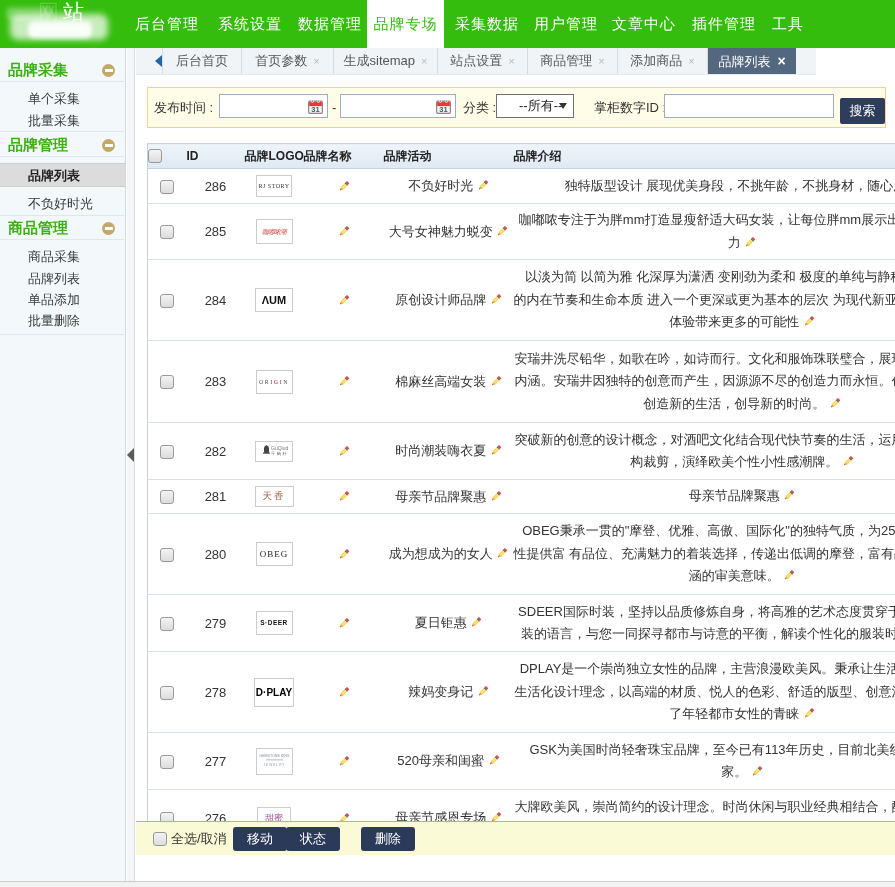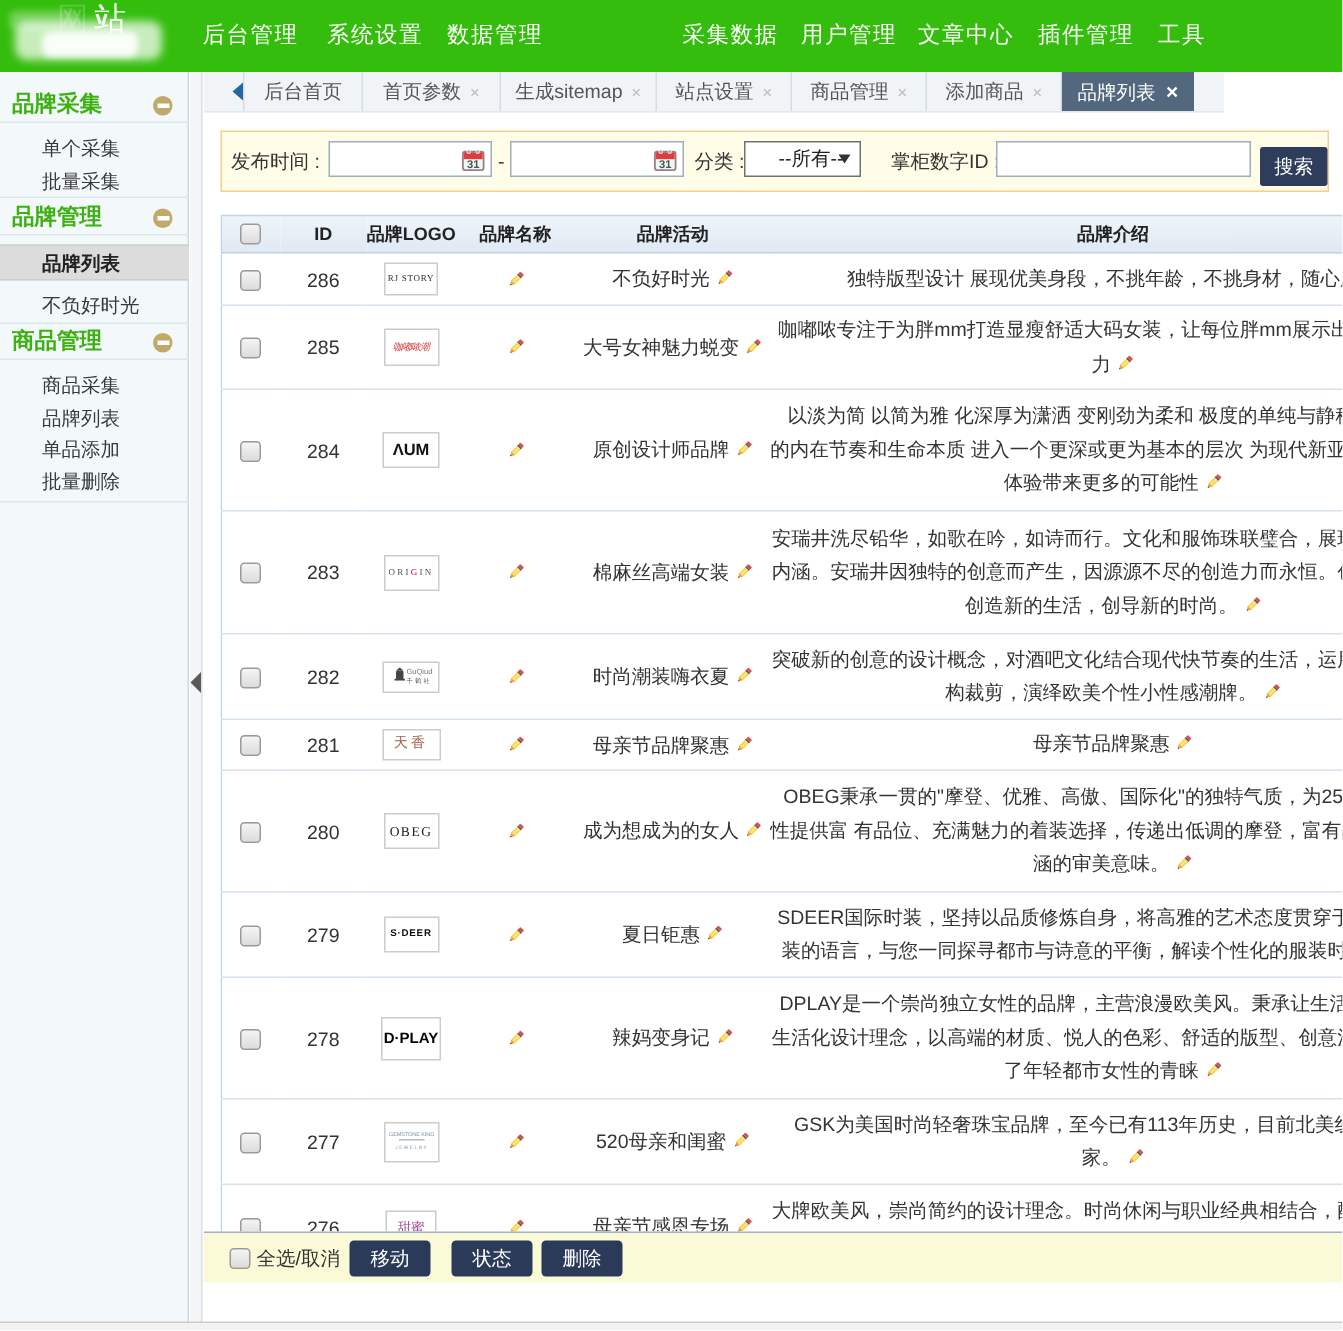"品牌专场" div { html: none -> <div>品牌专场</div> }
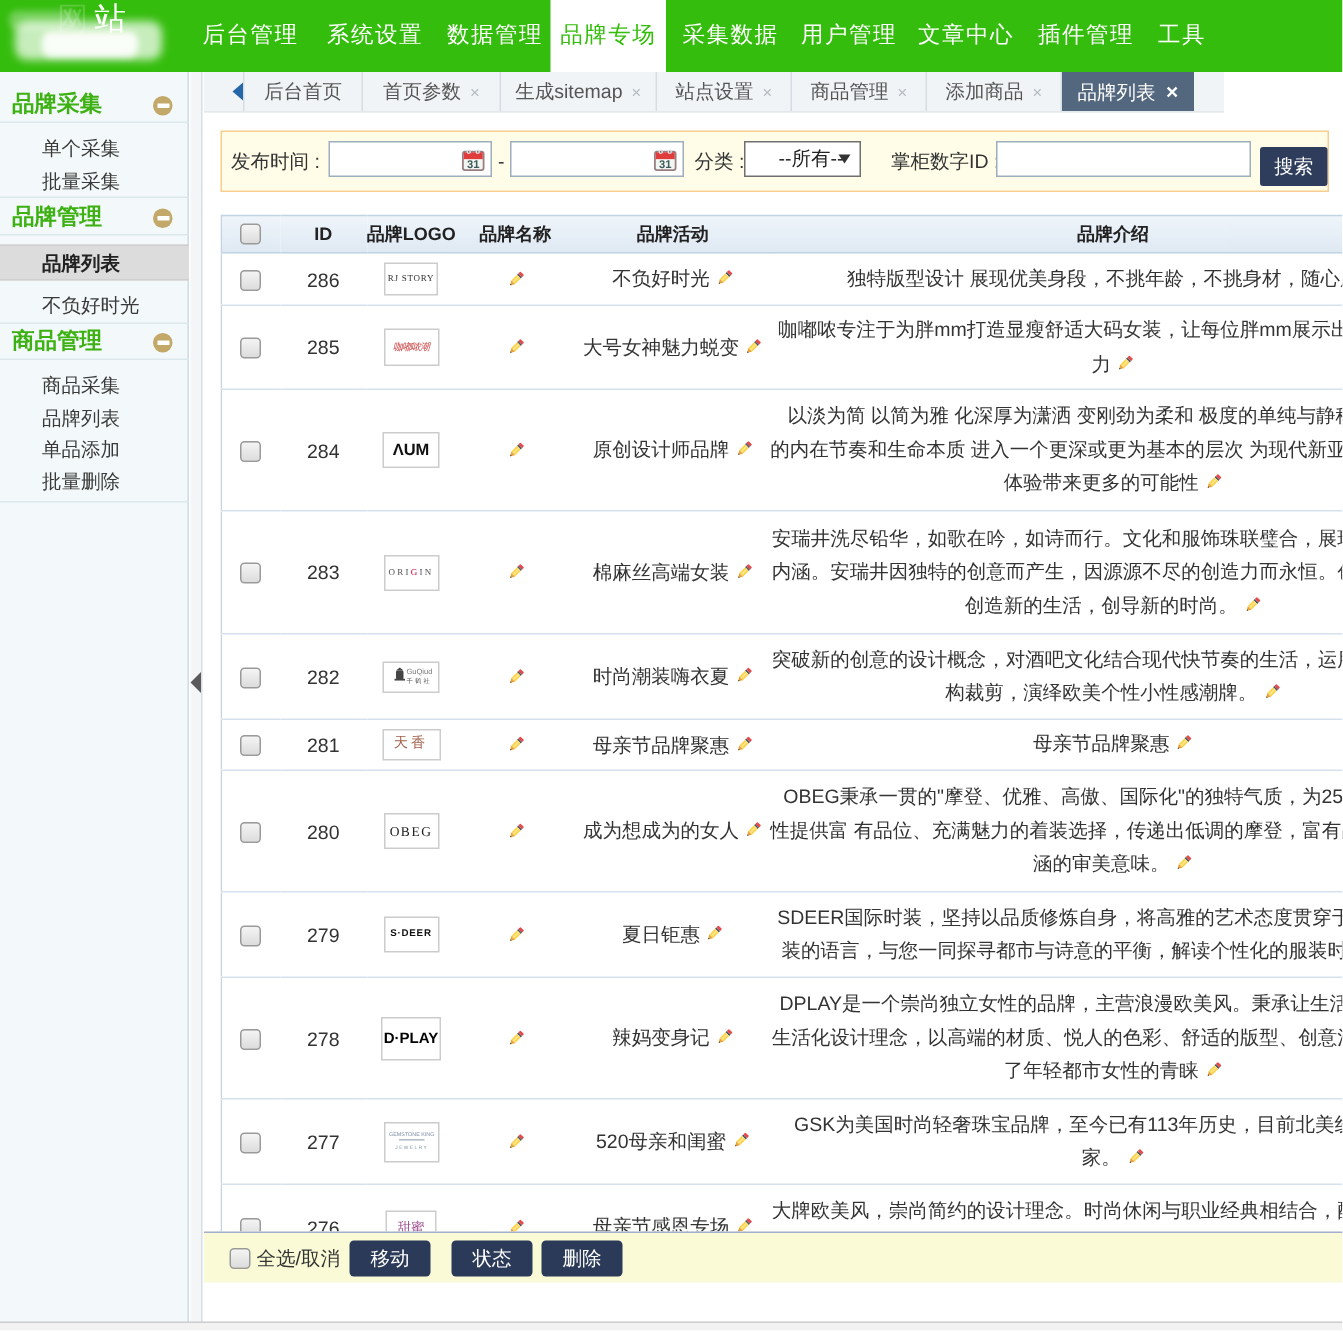"ID" thead th { text-align: center -> left }
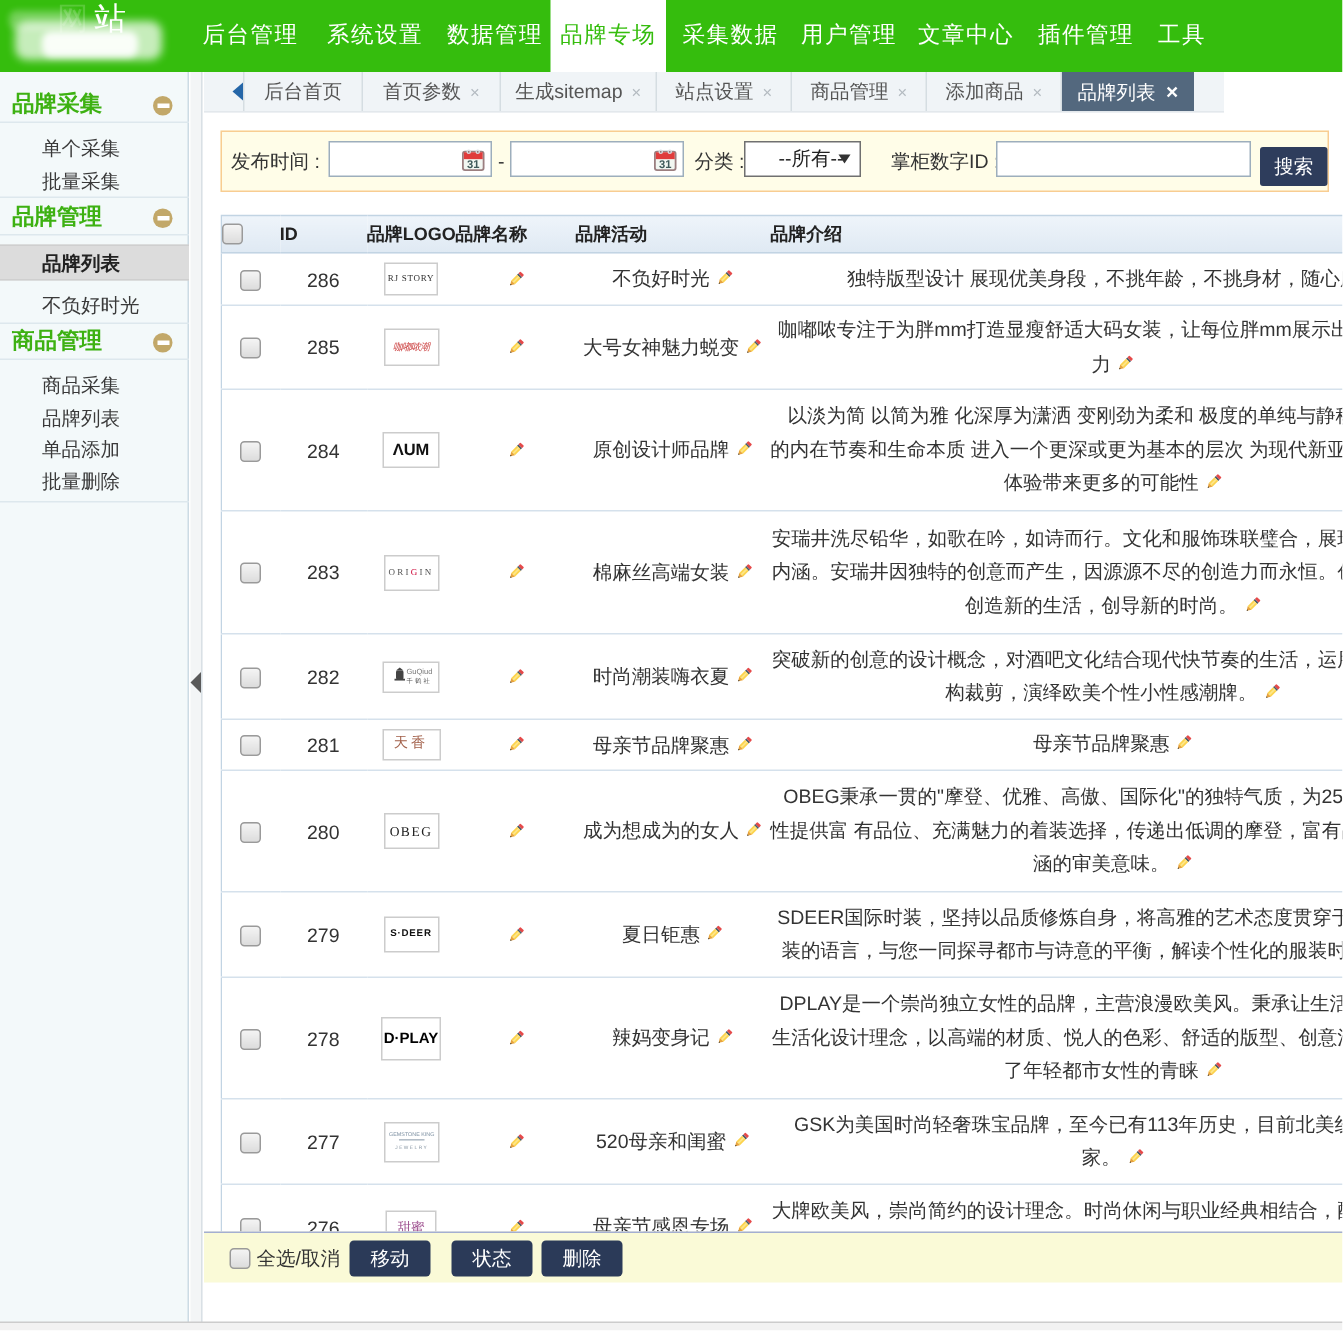"状态" div.bbtn { left: 165px -> 150px }
